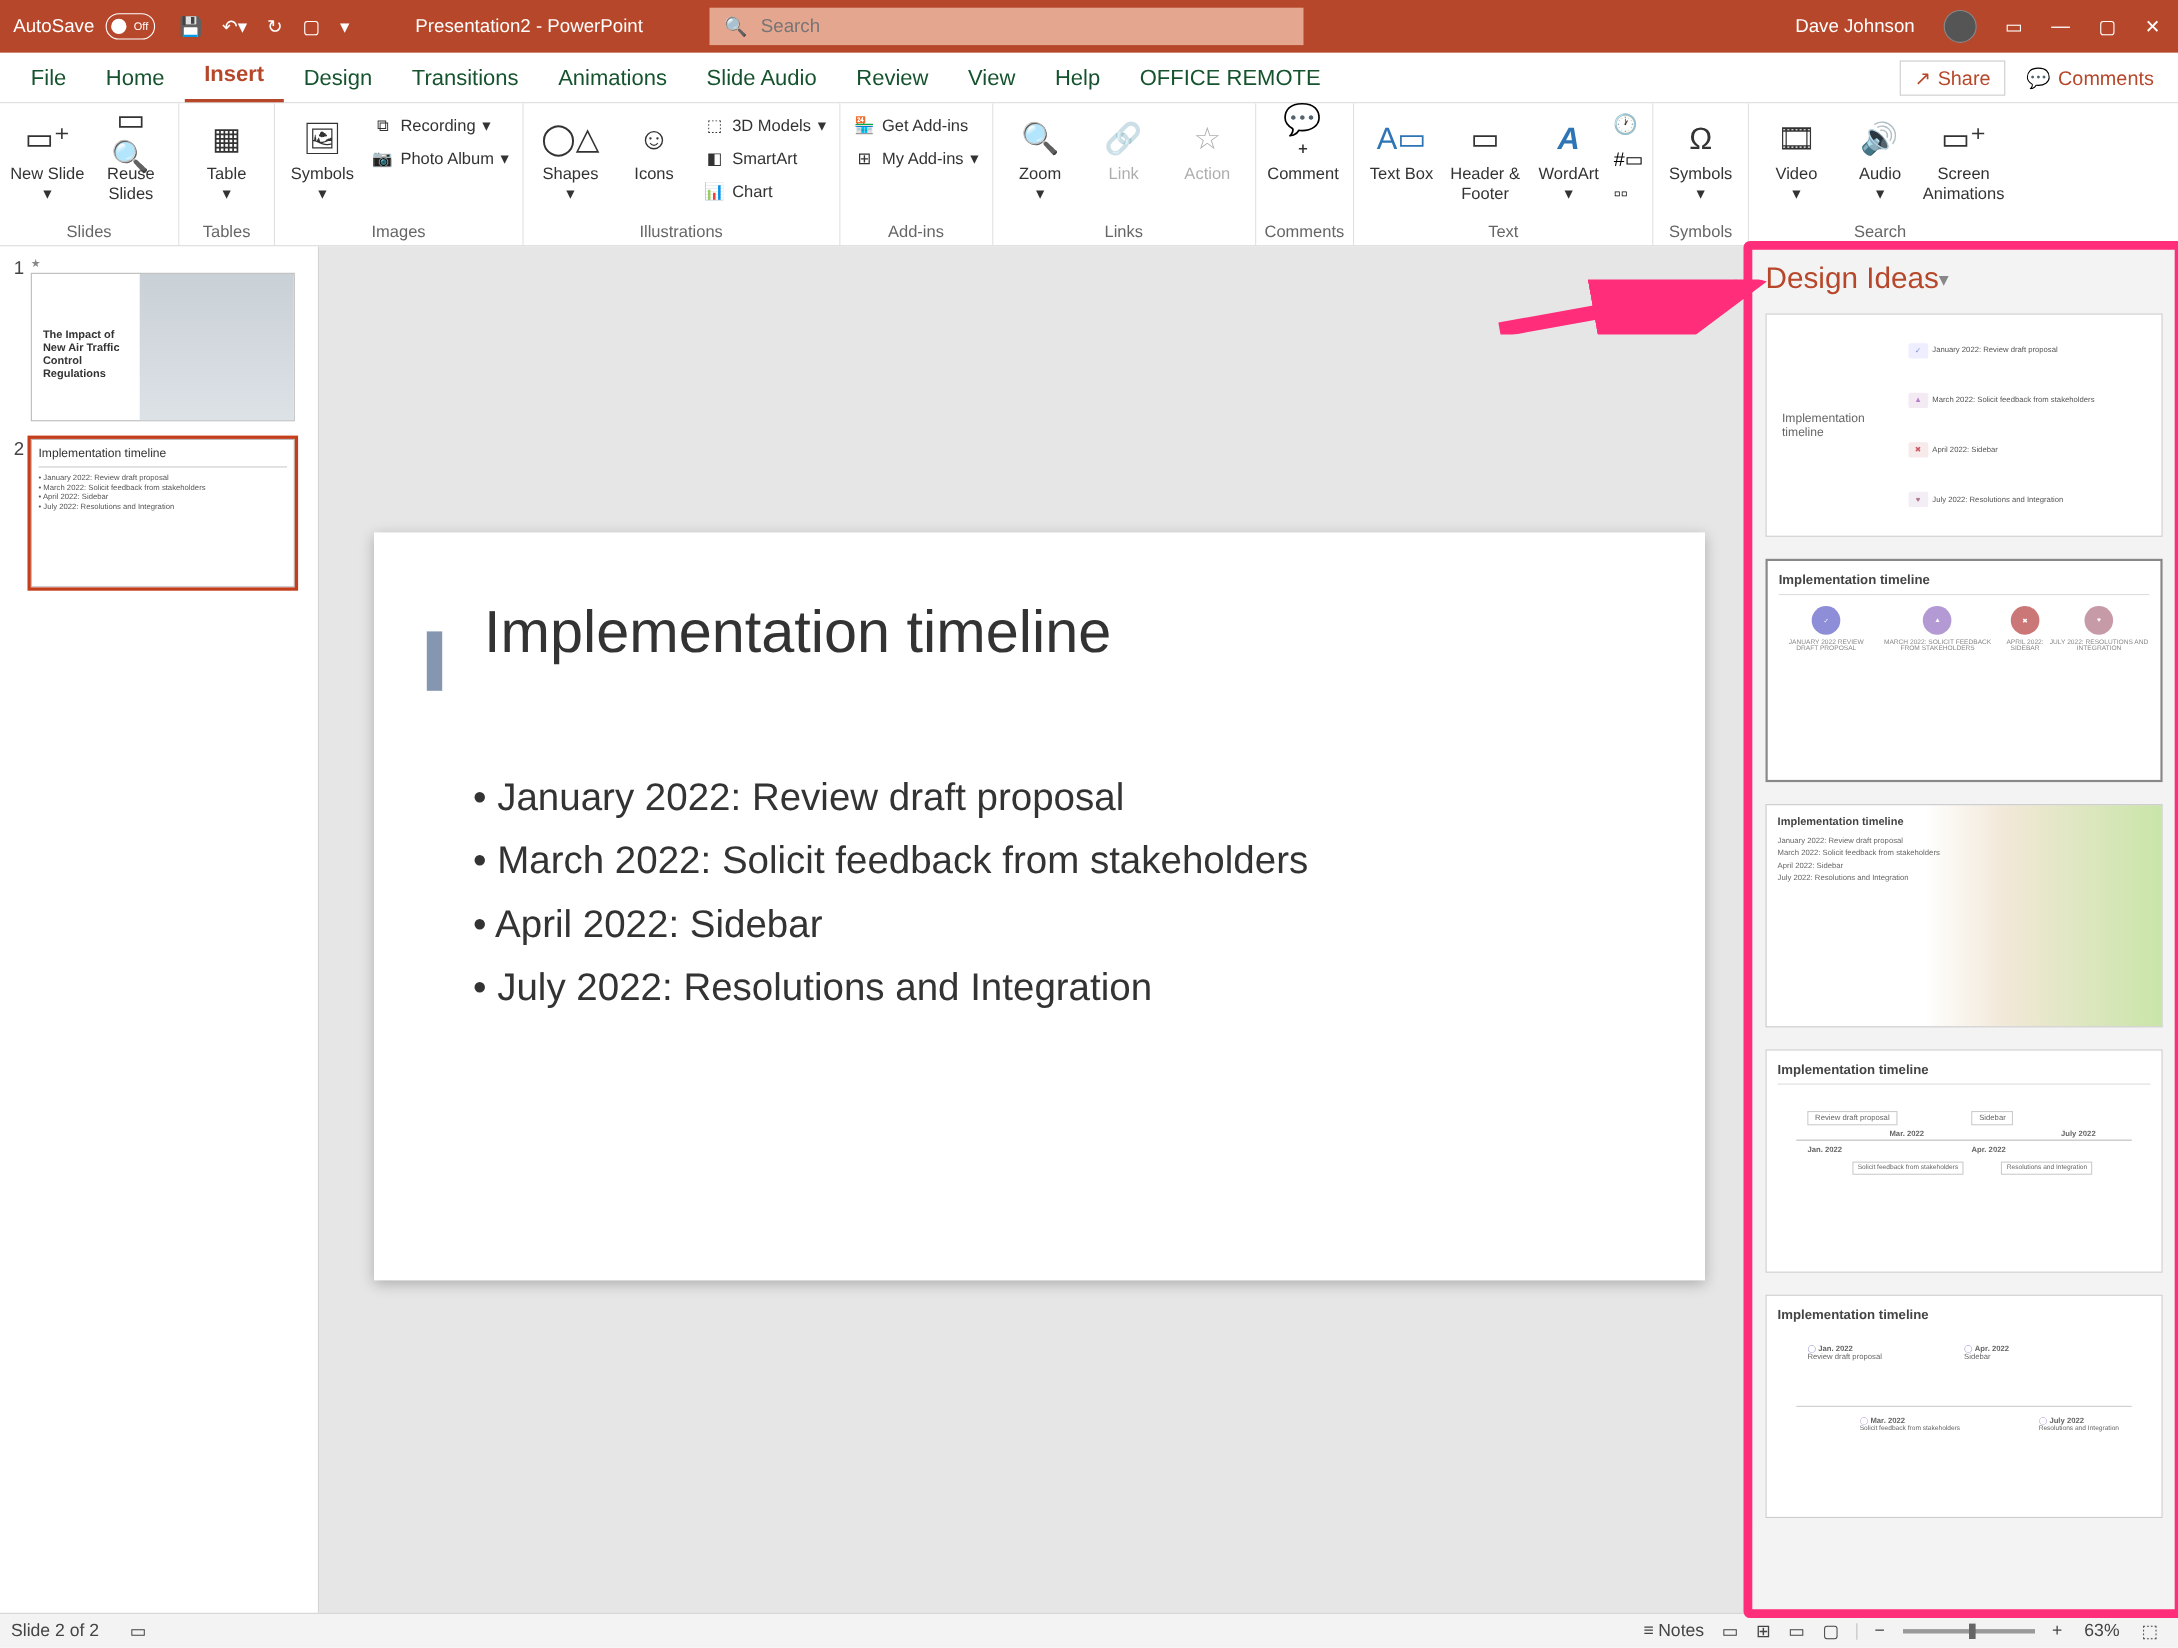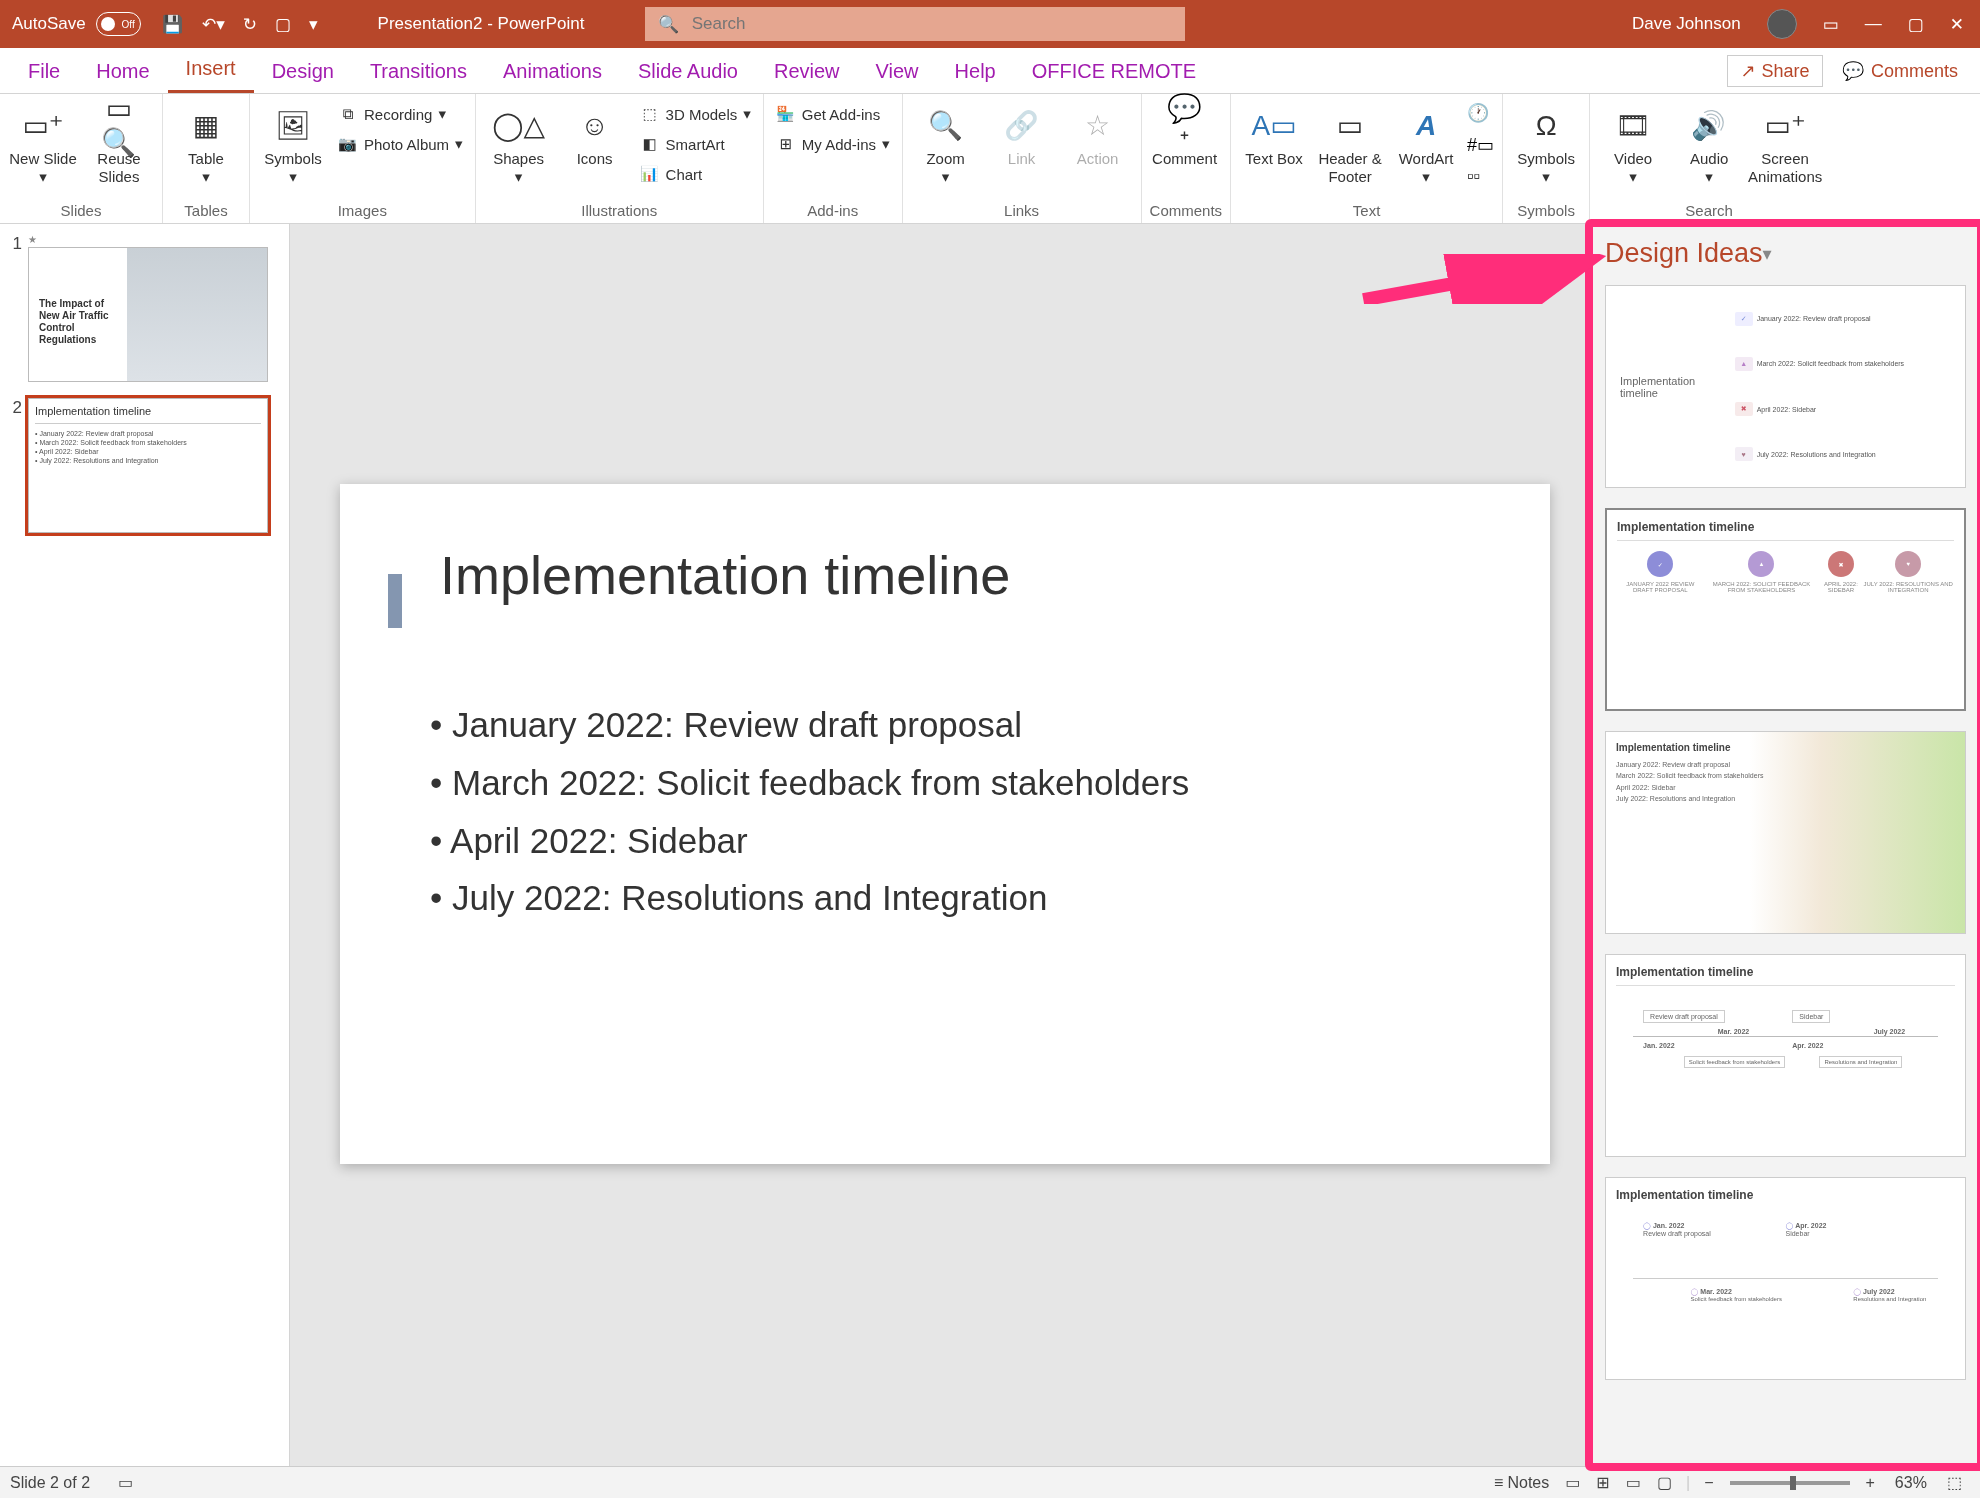"File" .tab { color: #a21caf -> #14532d }
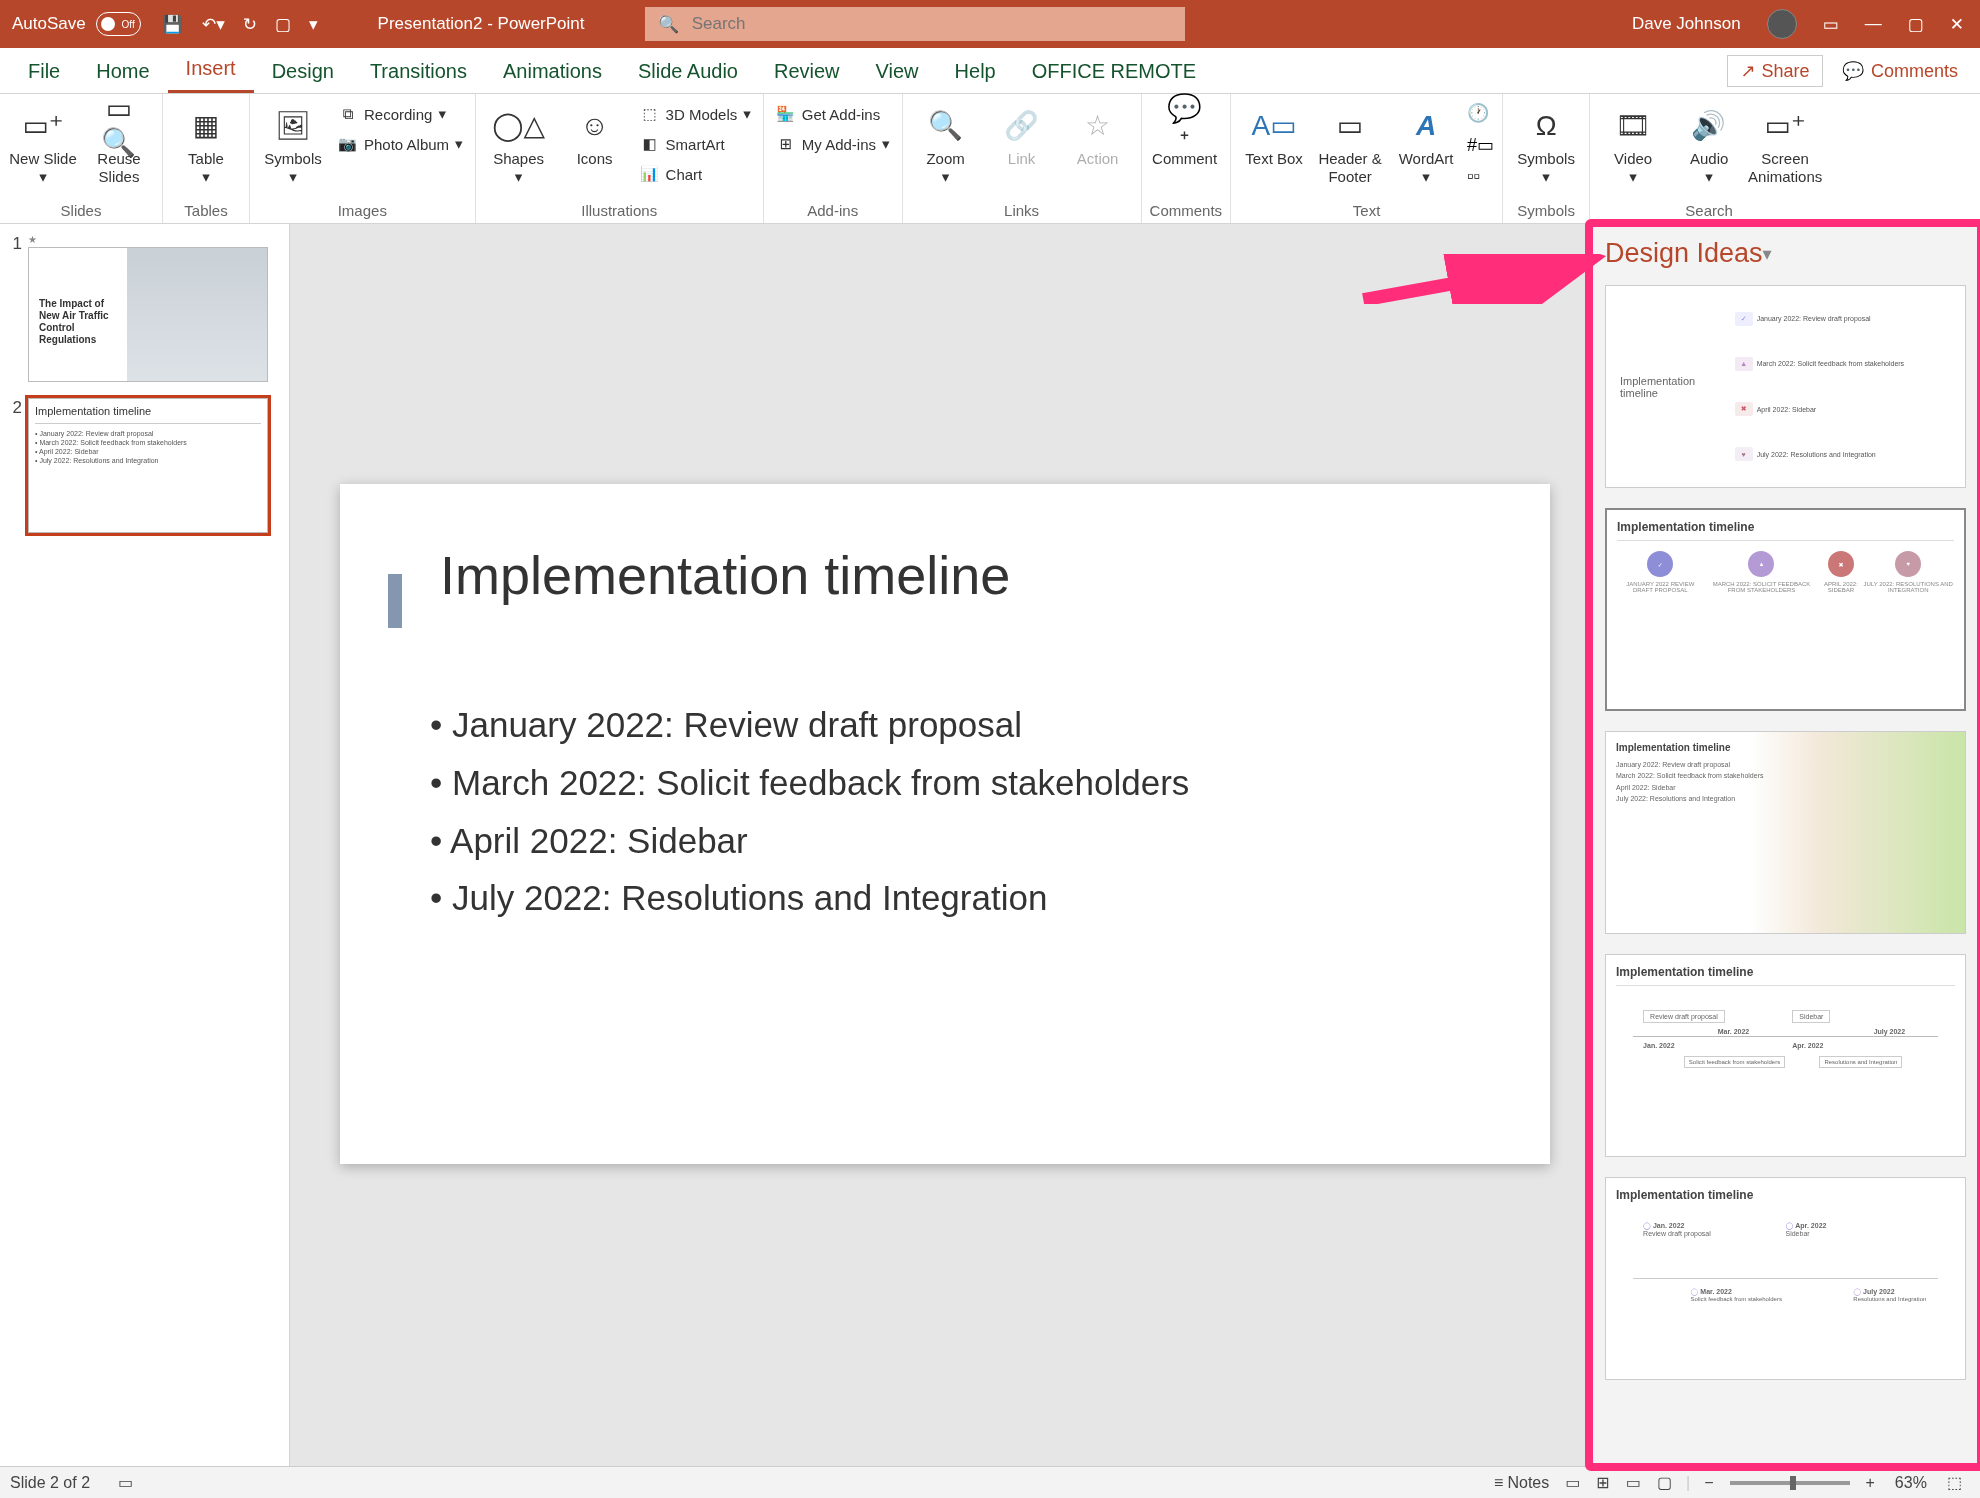"Insert" .tab.active { font-weight: 400 -> 700 }
